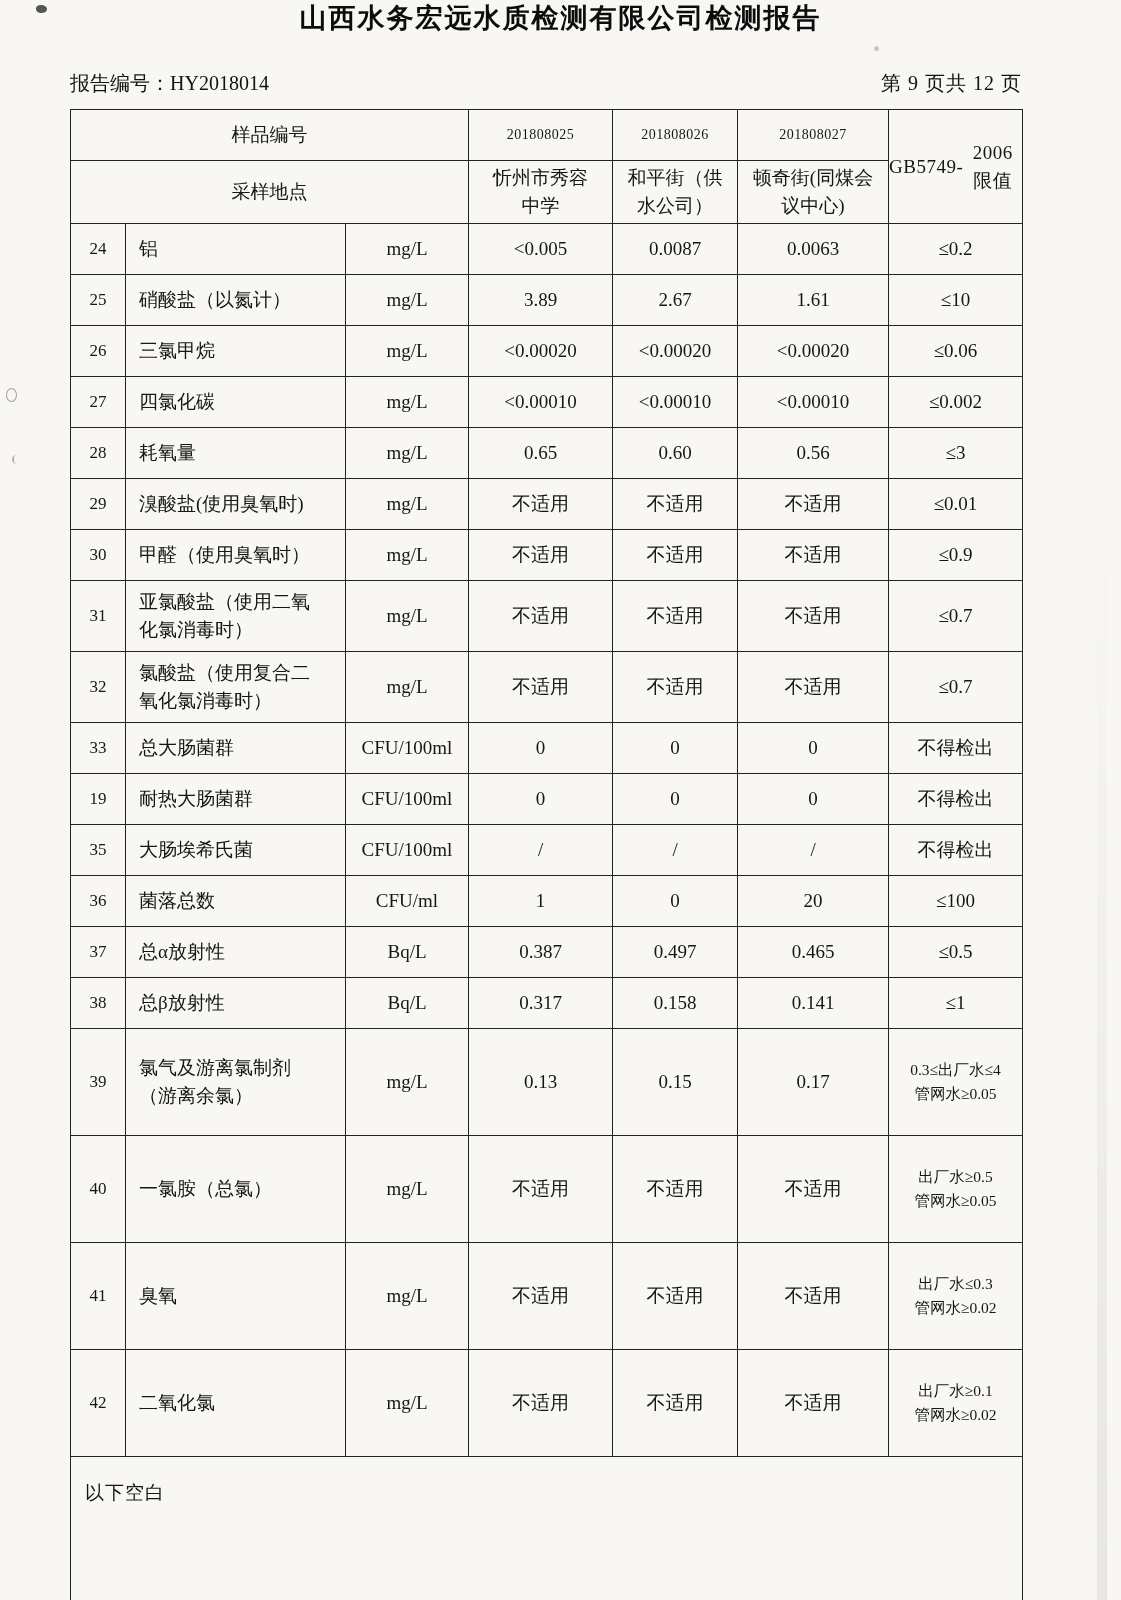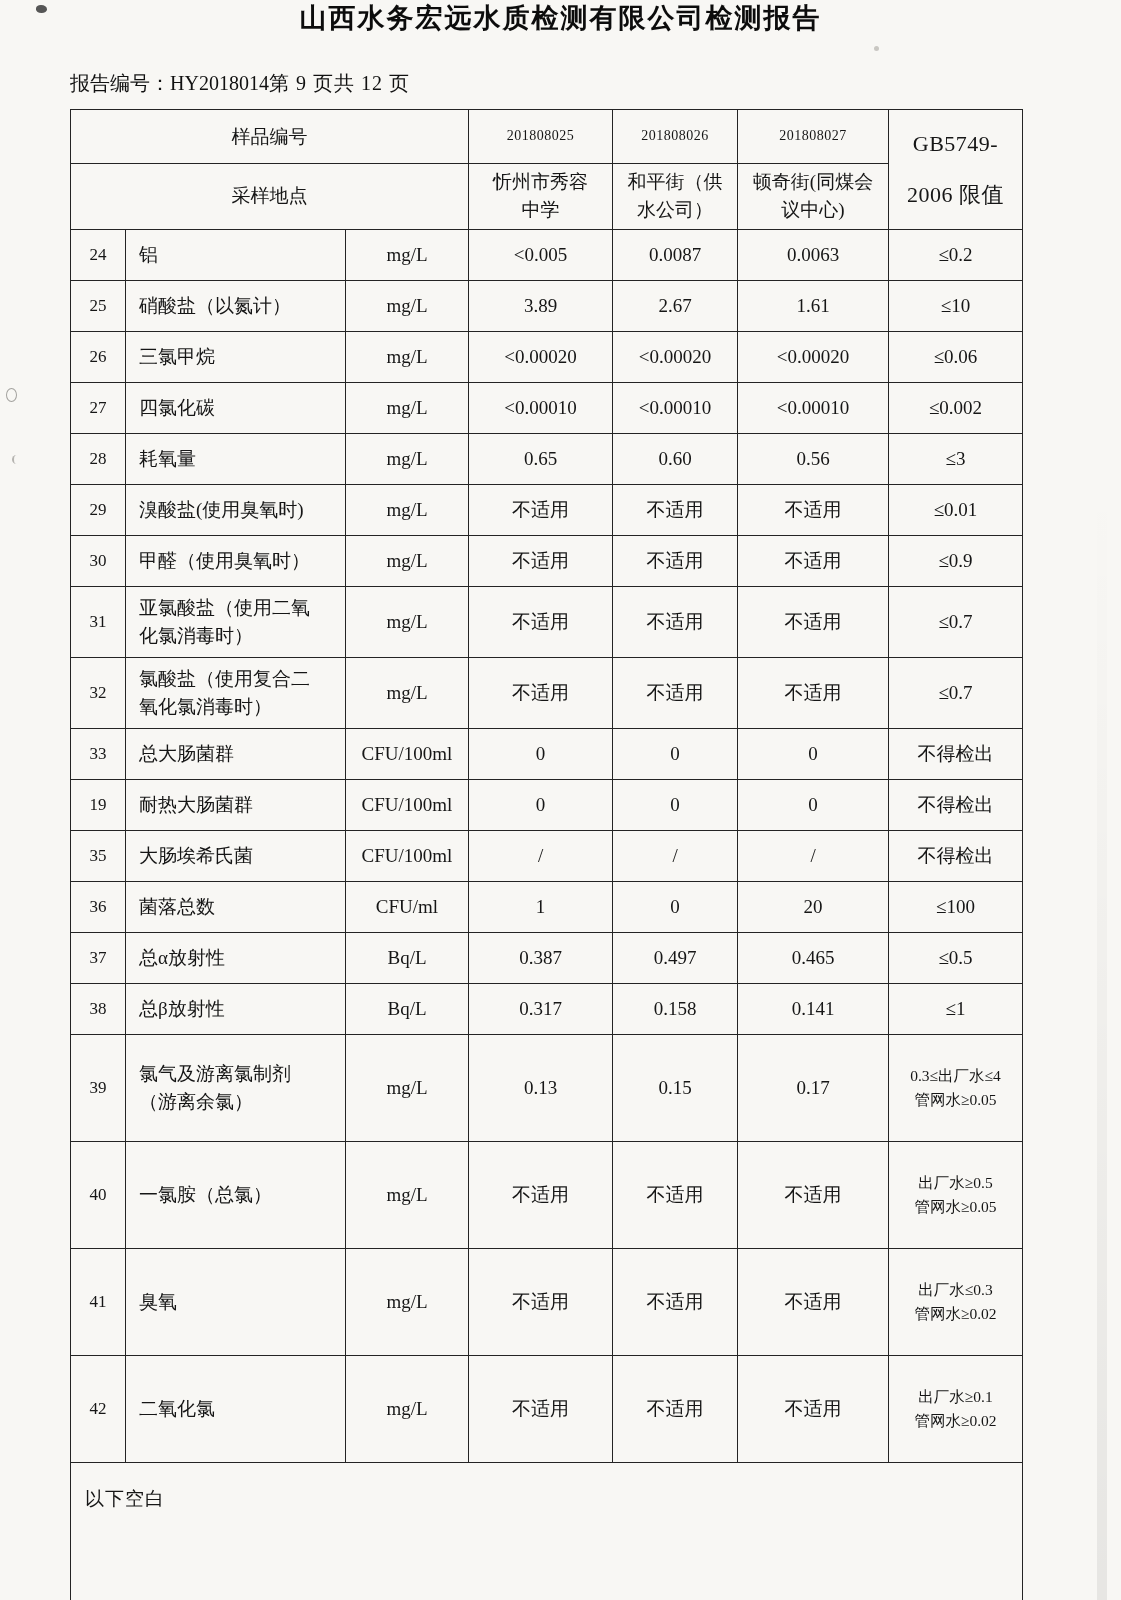"报告编号：HY2018014" .meta { justify-content: flex-start -> space-between }
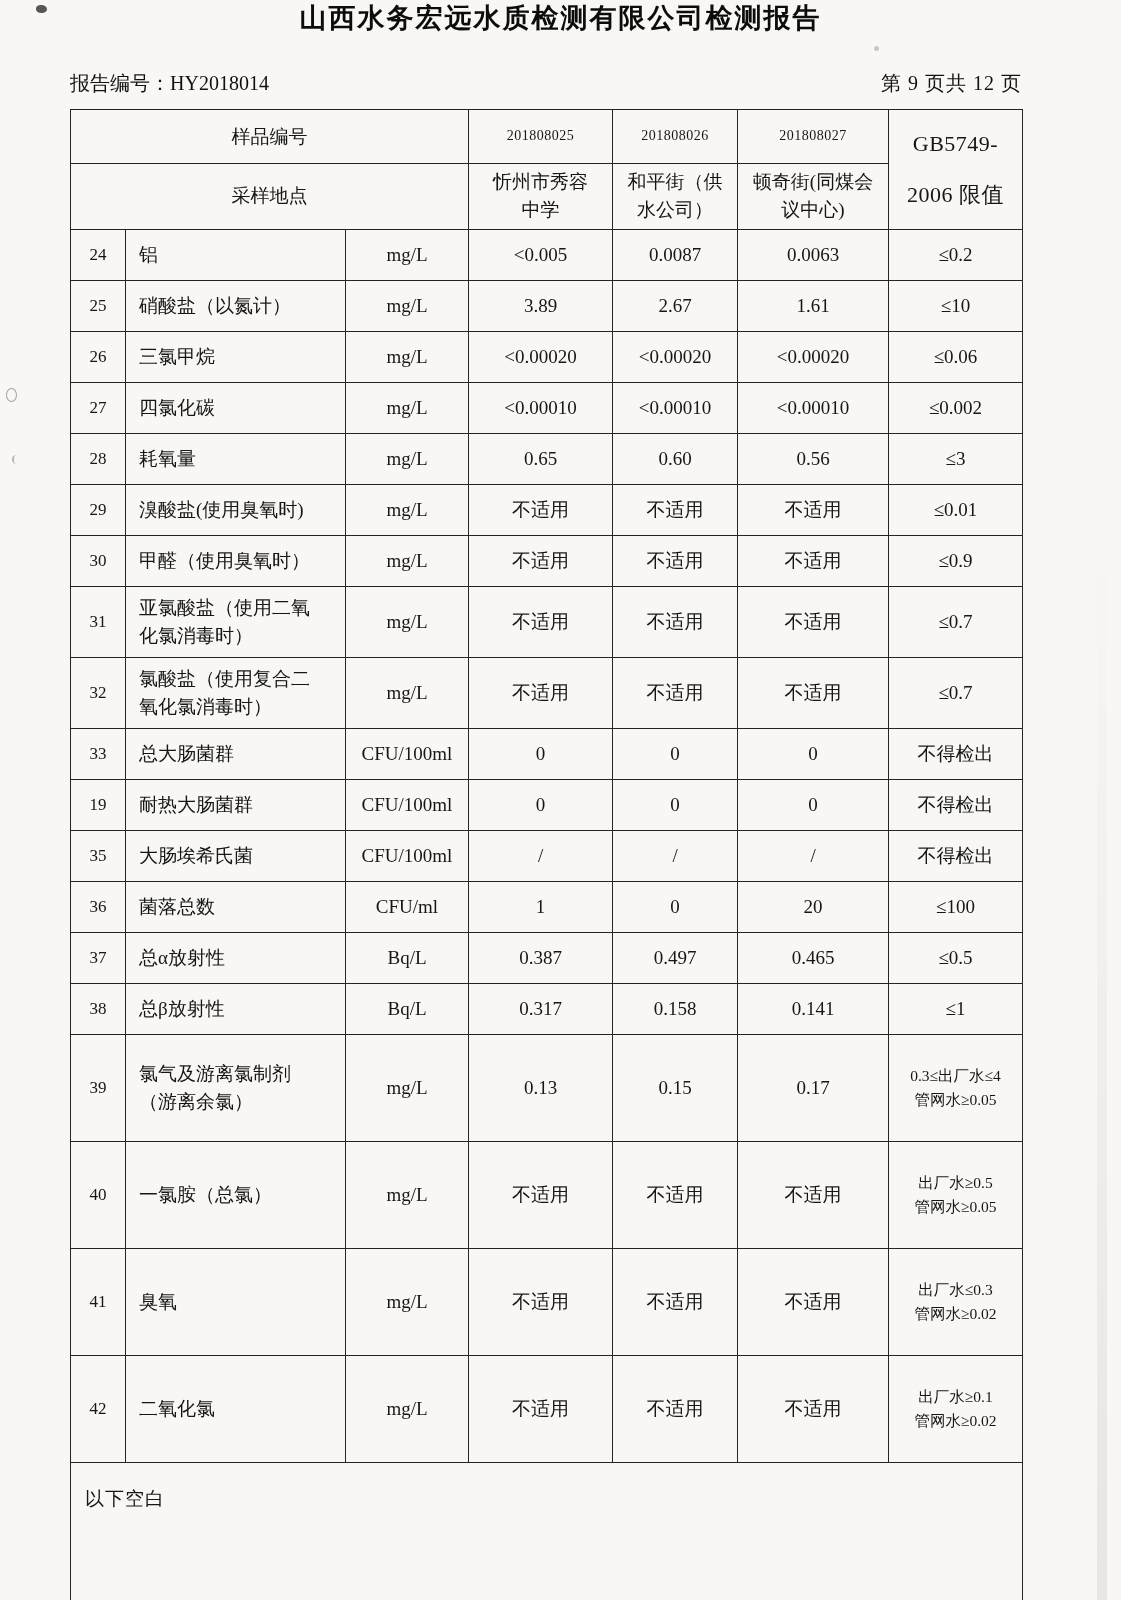"GB5749-" .gbwrap { flex-direction: column -> none; font-size: 22px -> 19px }
